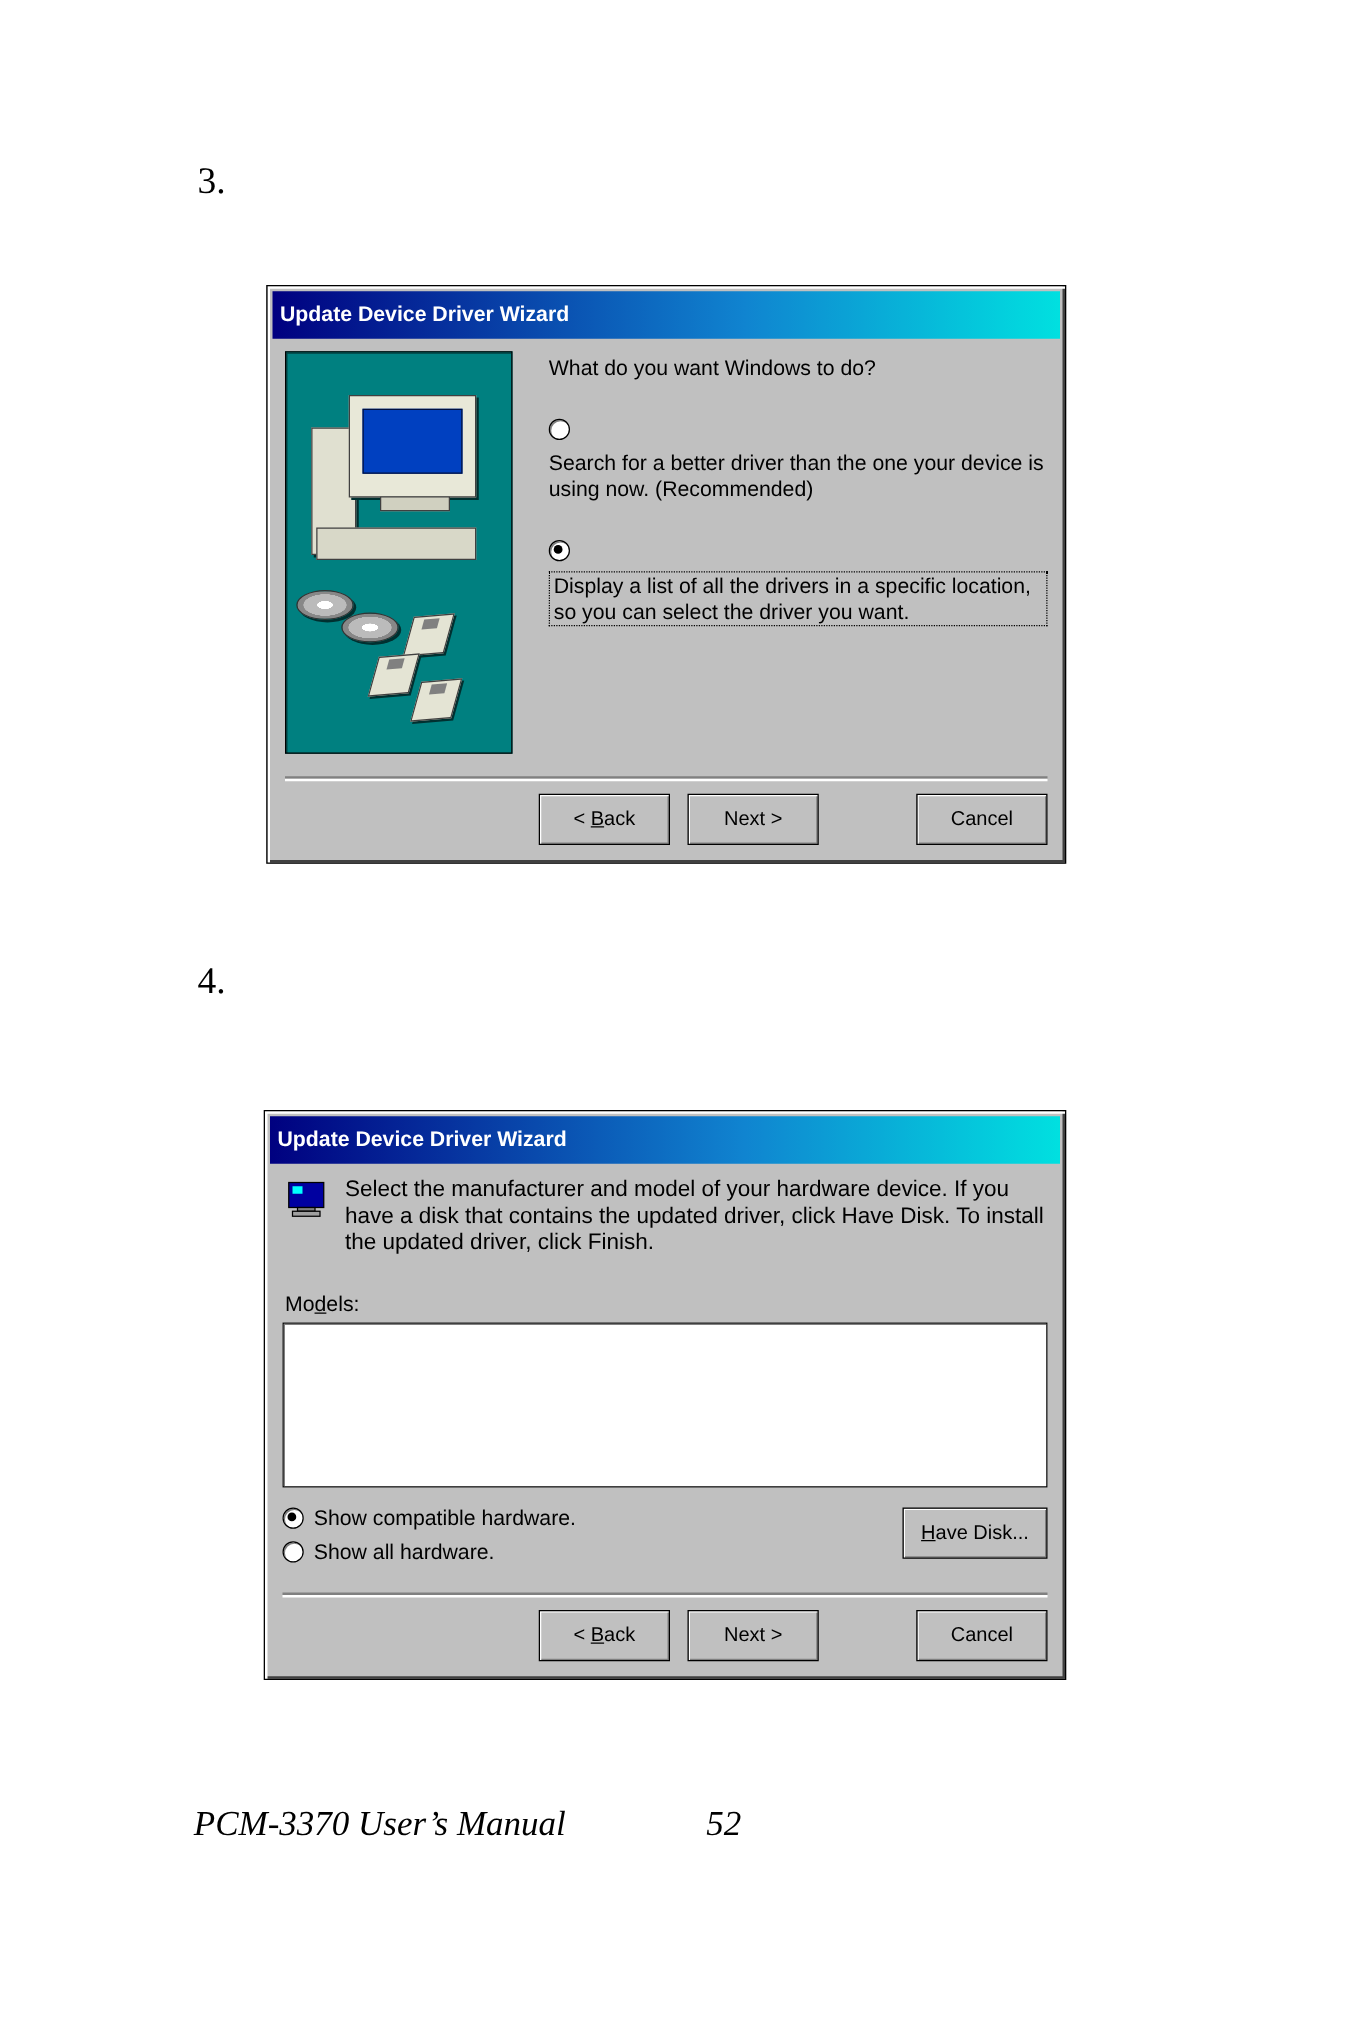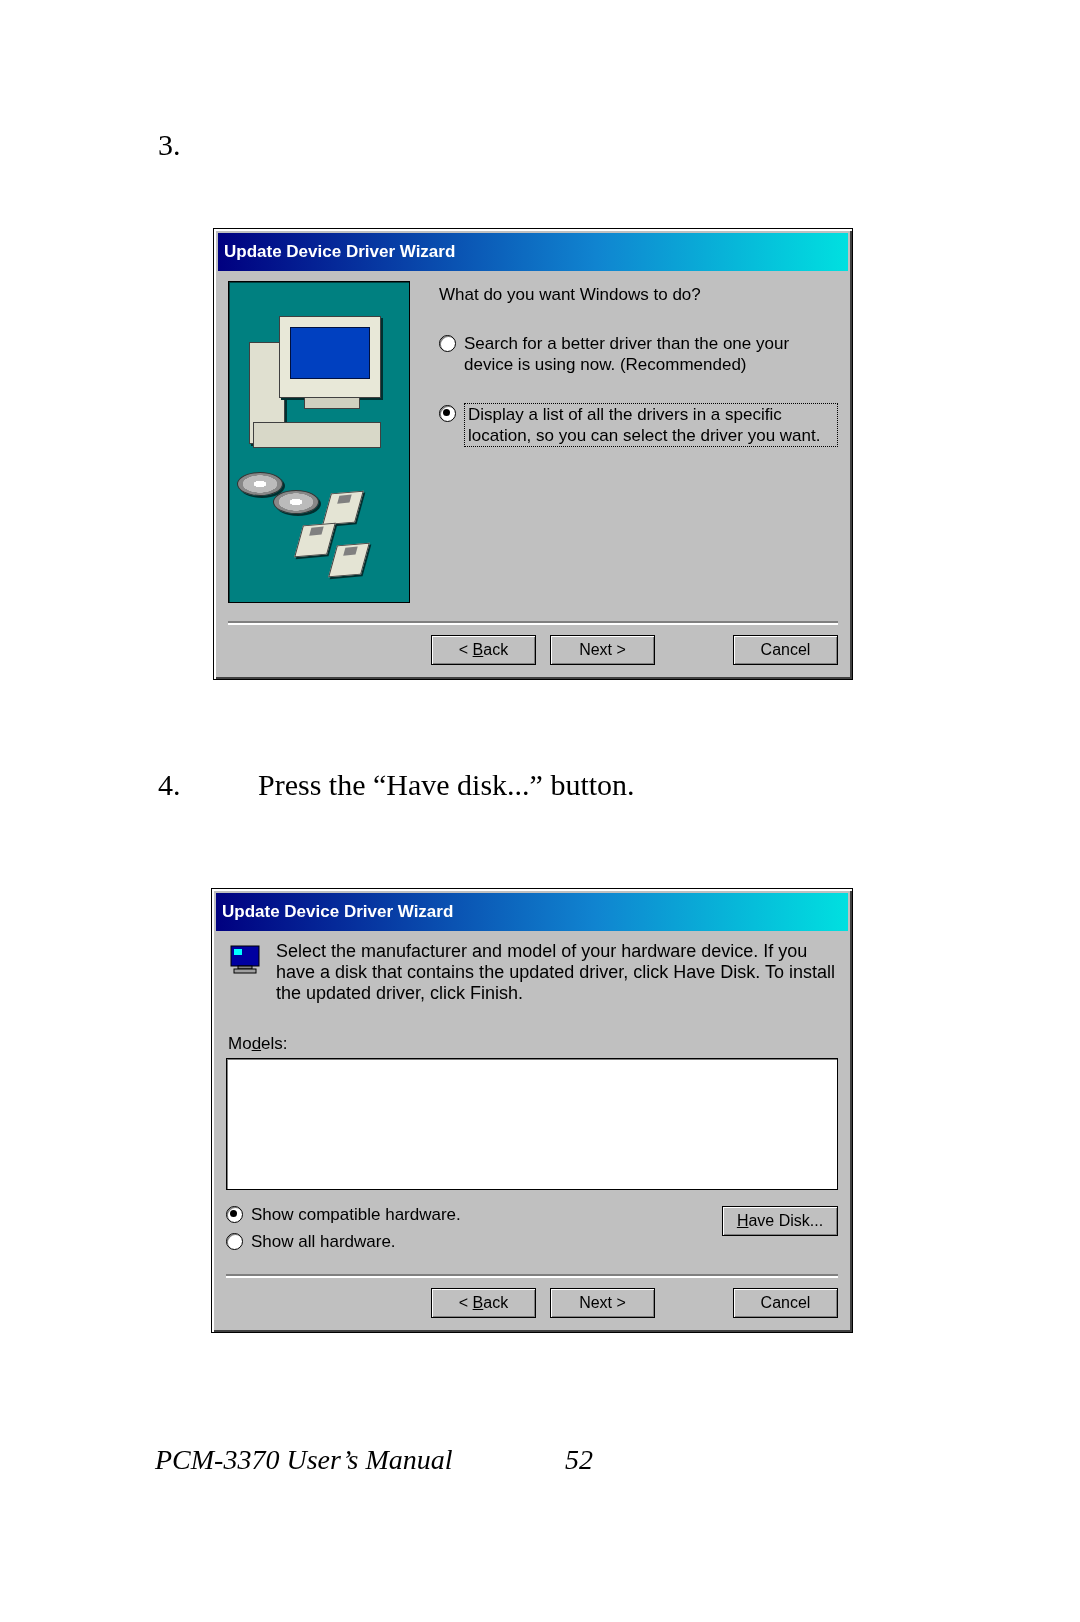"Search for a better driver" .wiz1-right .radio { flex-direction: none -> column }
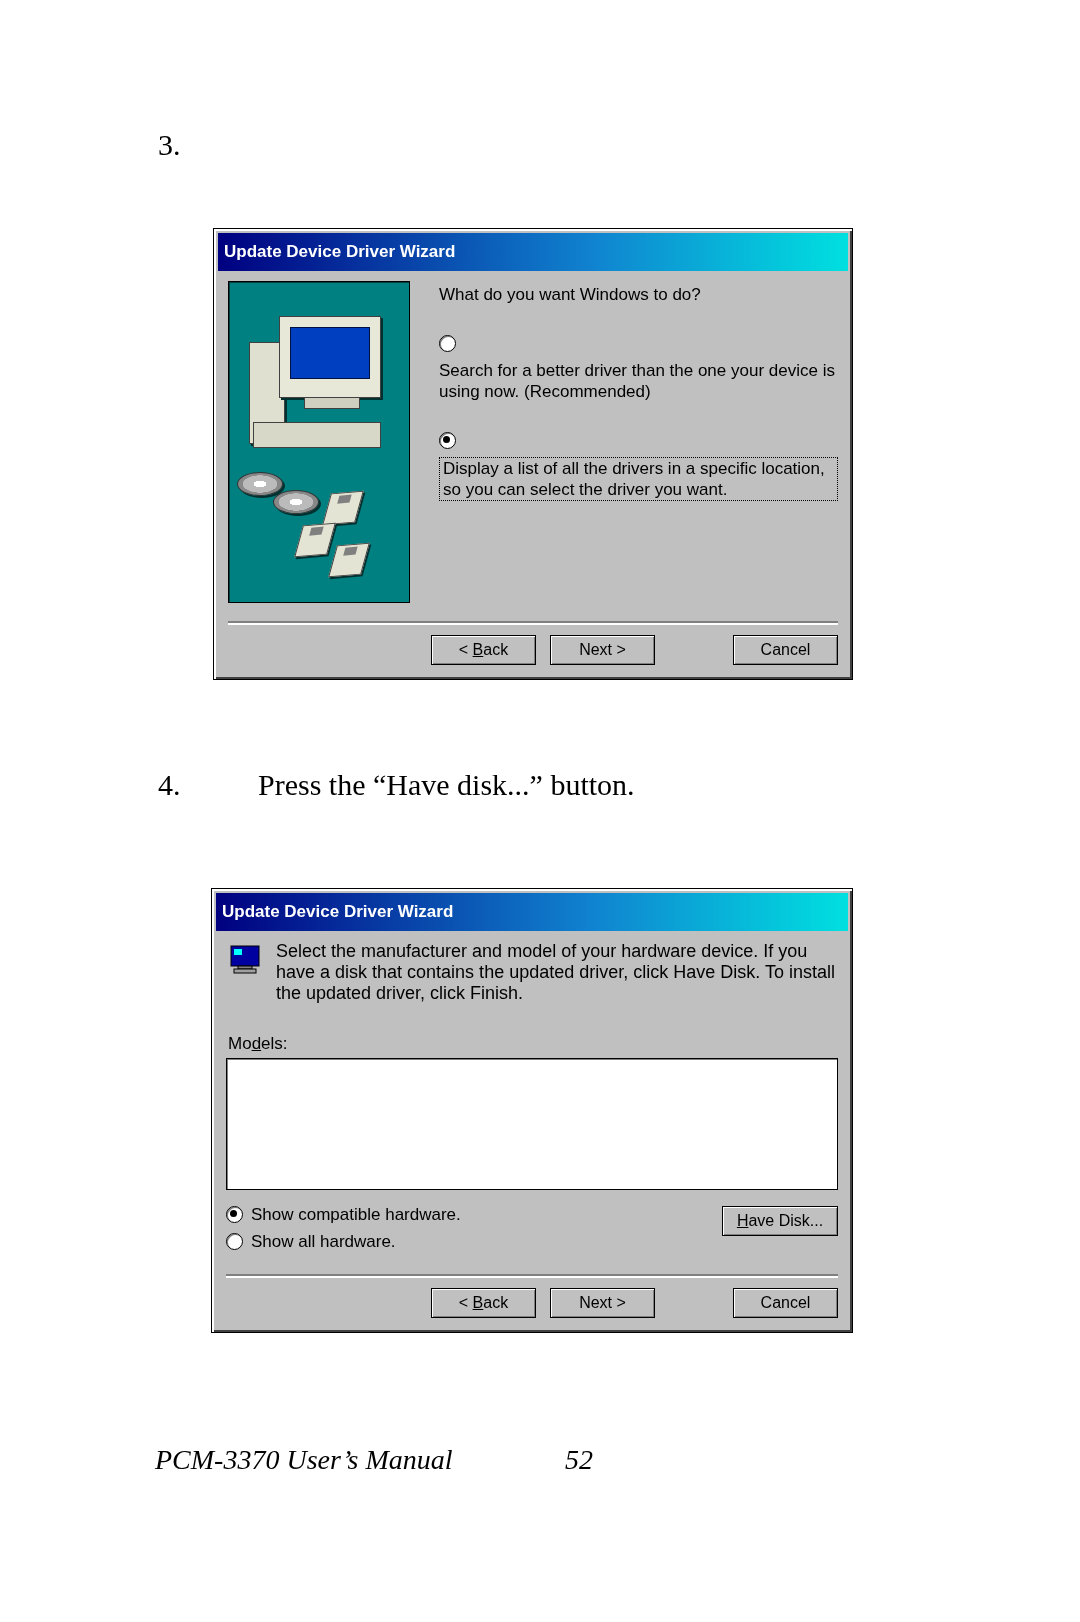"< Back" .btn9x { height: 30px -> 41px }
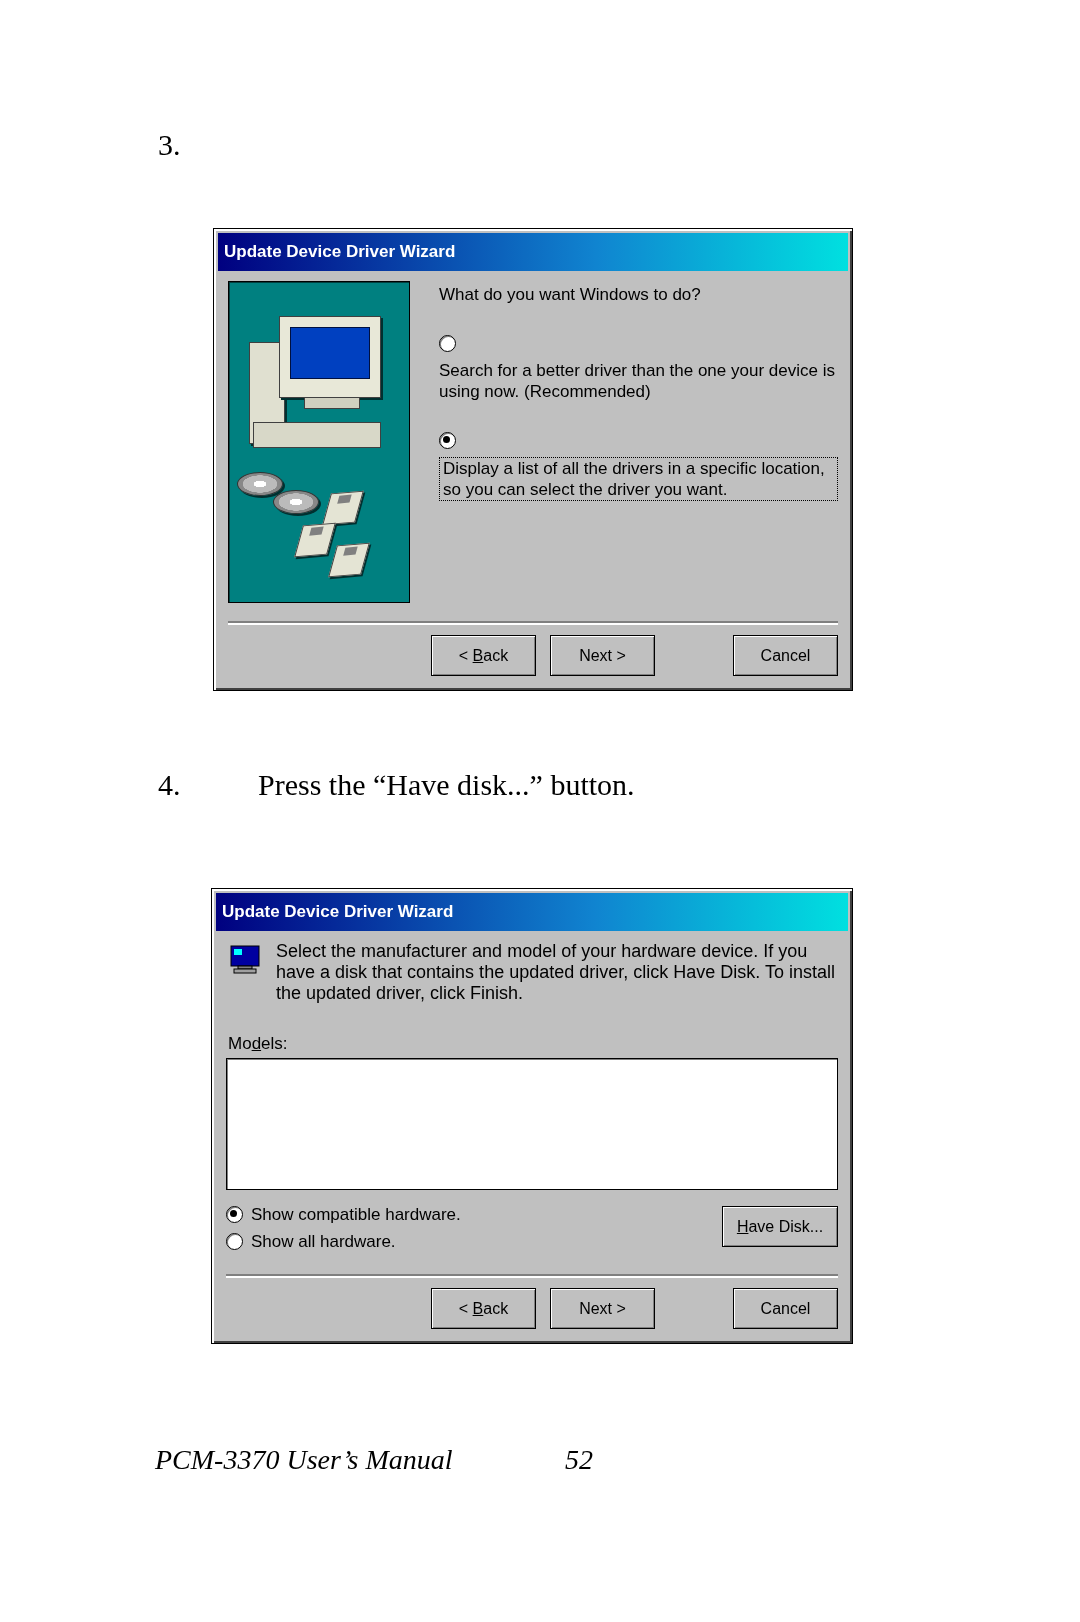"Press the “Have disk...” button." div.step-text { html: <div>Press the “Have disk...” button.</div> -> none }
